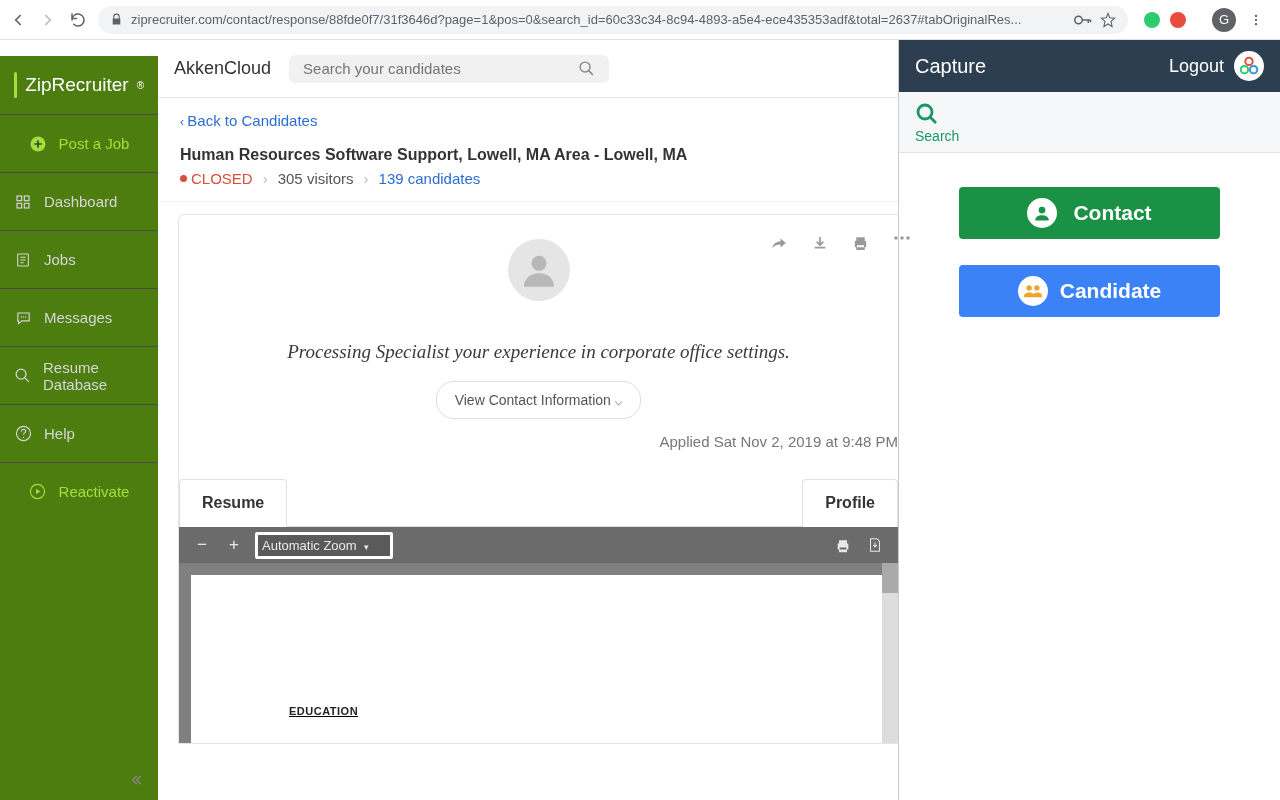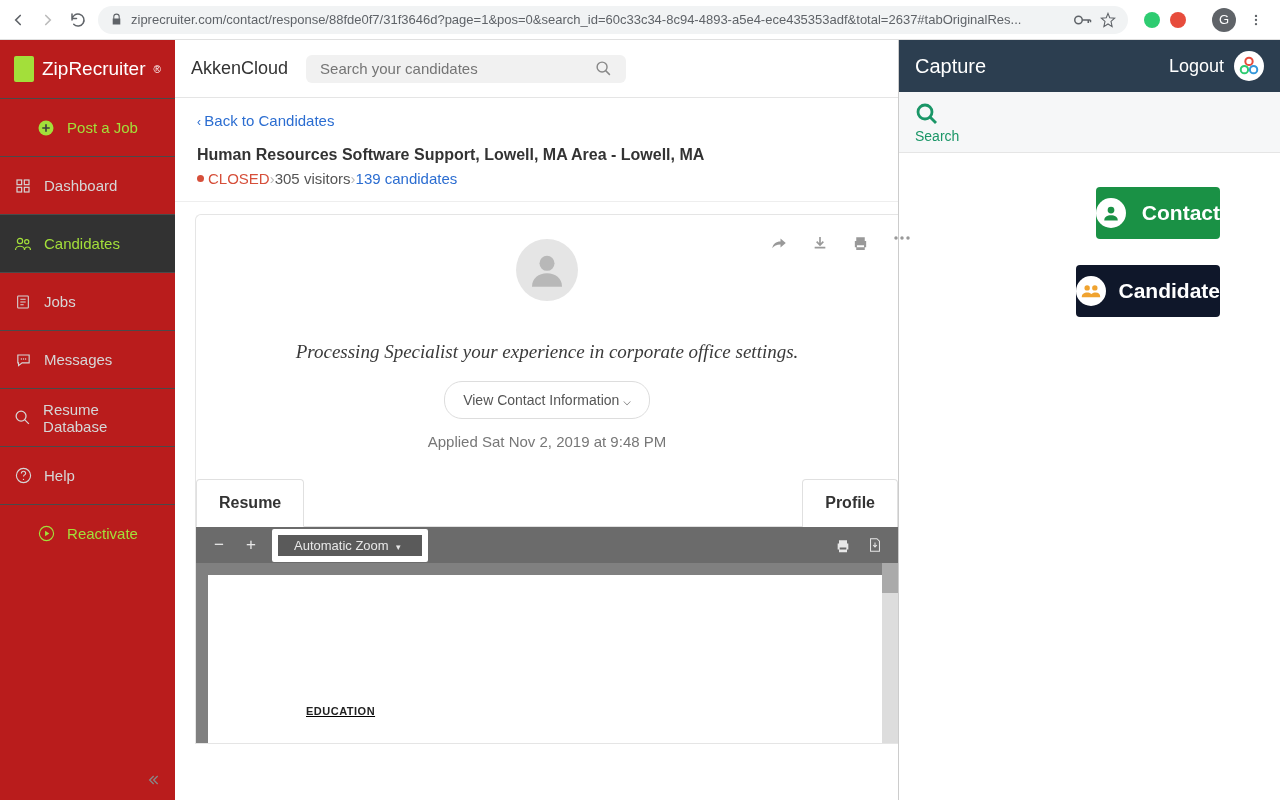"ZipRecruiter" .sidebar { background: #b91c1c -> #4d7c0f; margin-top: none -> 16px; width: 175px -> 158px }
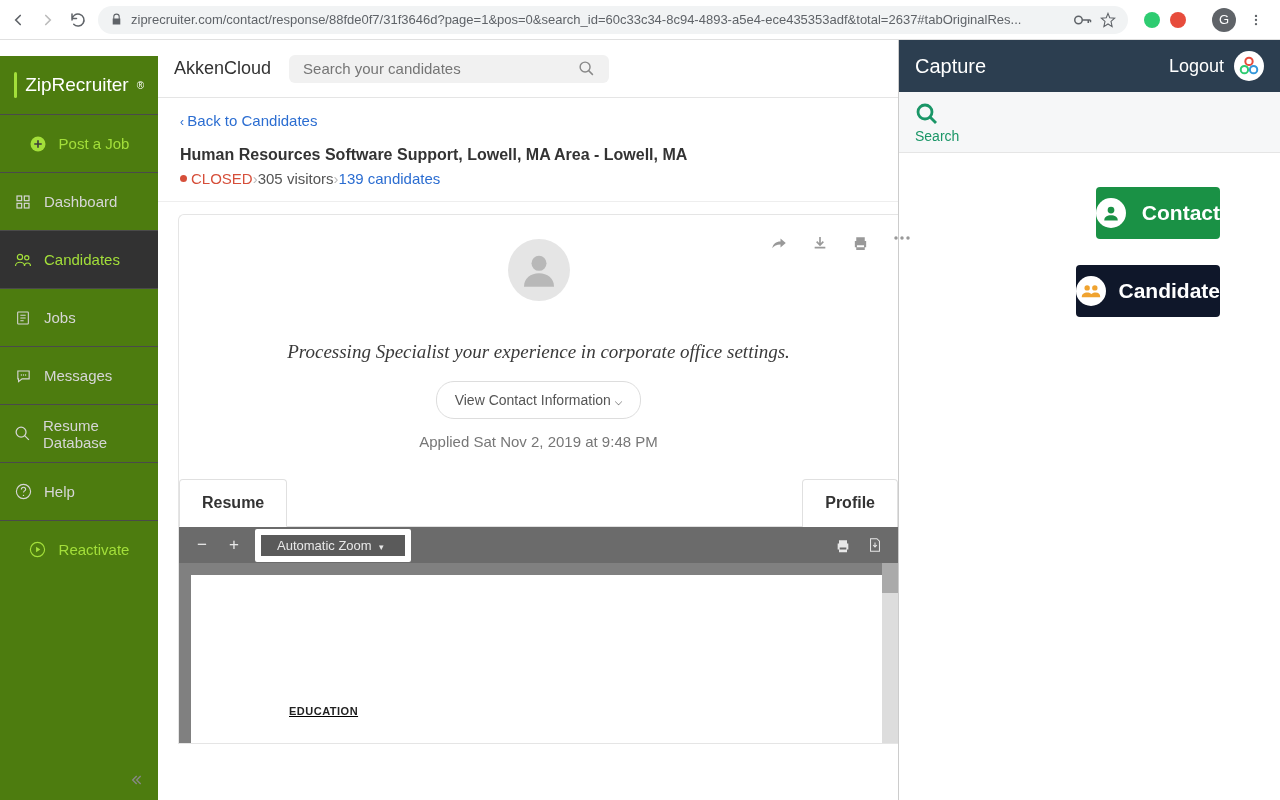"CLOSED" .job-meta { gap: 0 -> 10px }
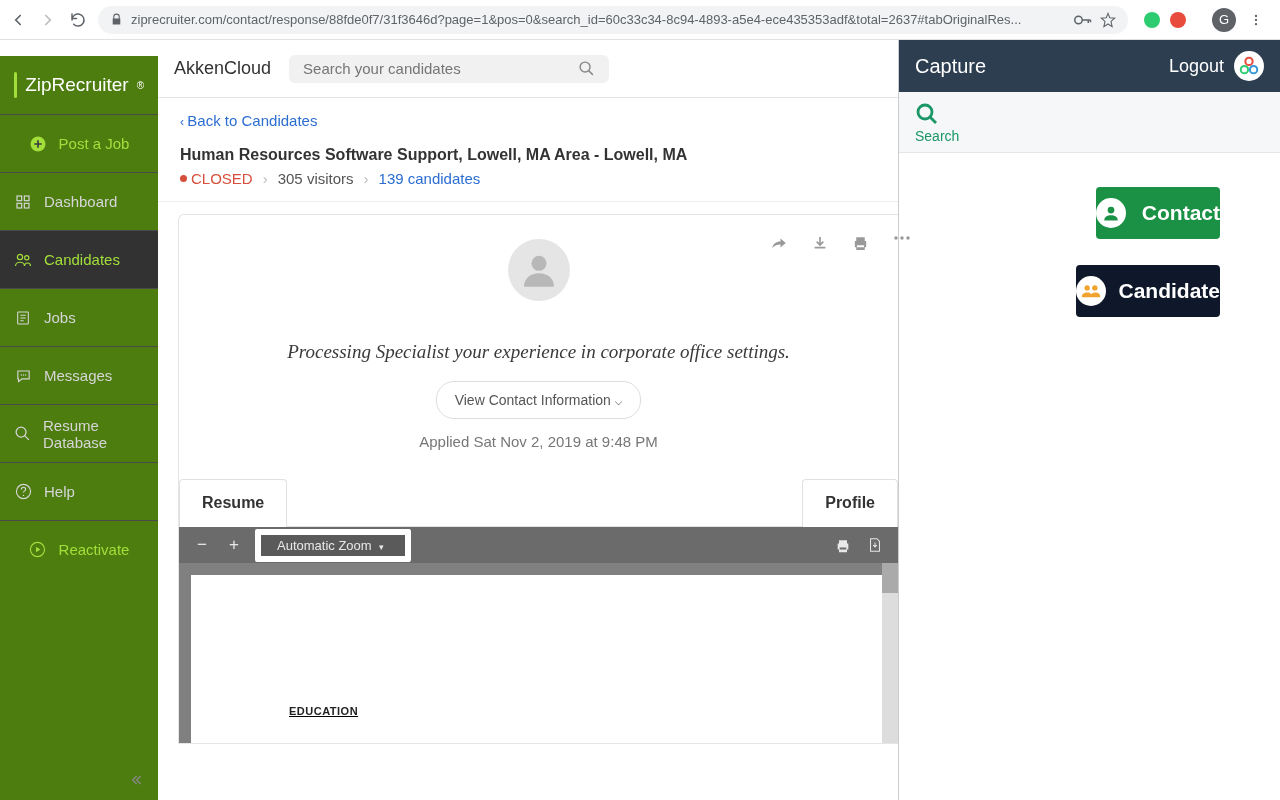"Contact" .sp-buttons { align-items: flex-end -> none }
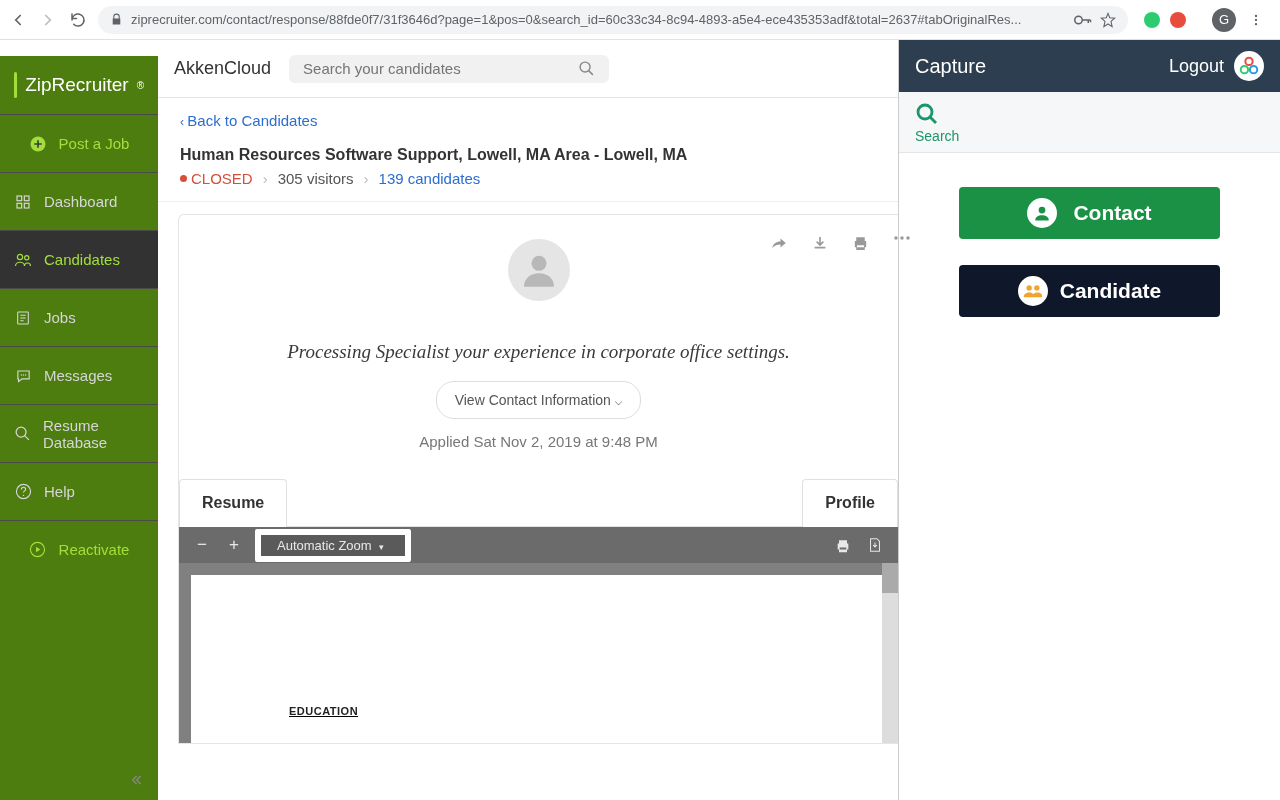"Candidates" div.nav-item { html: <div> <span> <svg> <circle></circle> <circle></circle> <path></path> </svg> </span> <span>Candidates</span> </div> -> none }
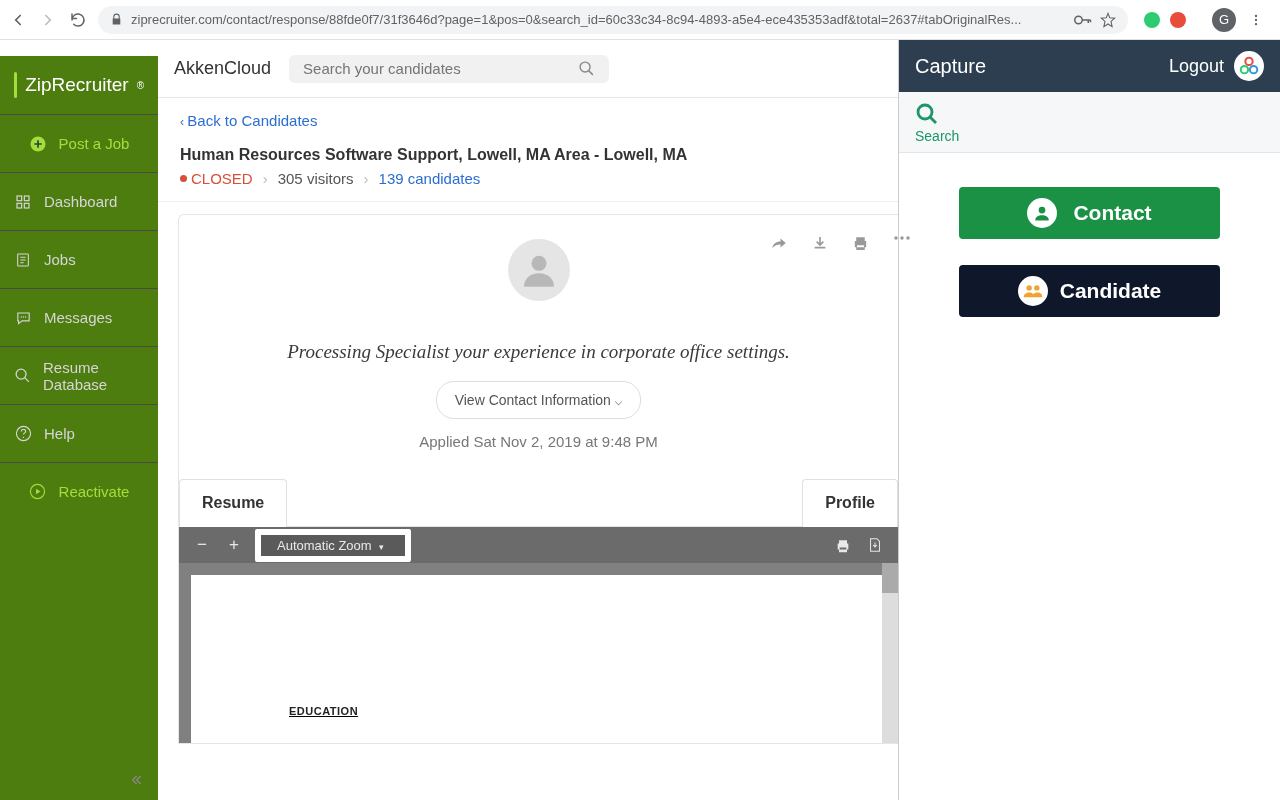"Candidate" .sp-btn.orange { background: #0f172a -> #3b82f6 }
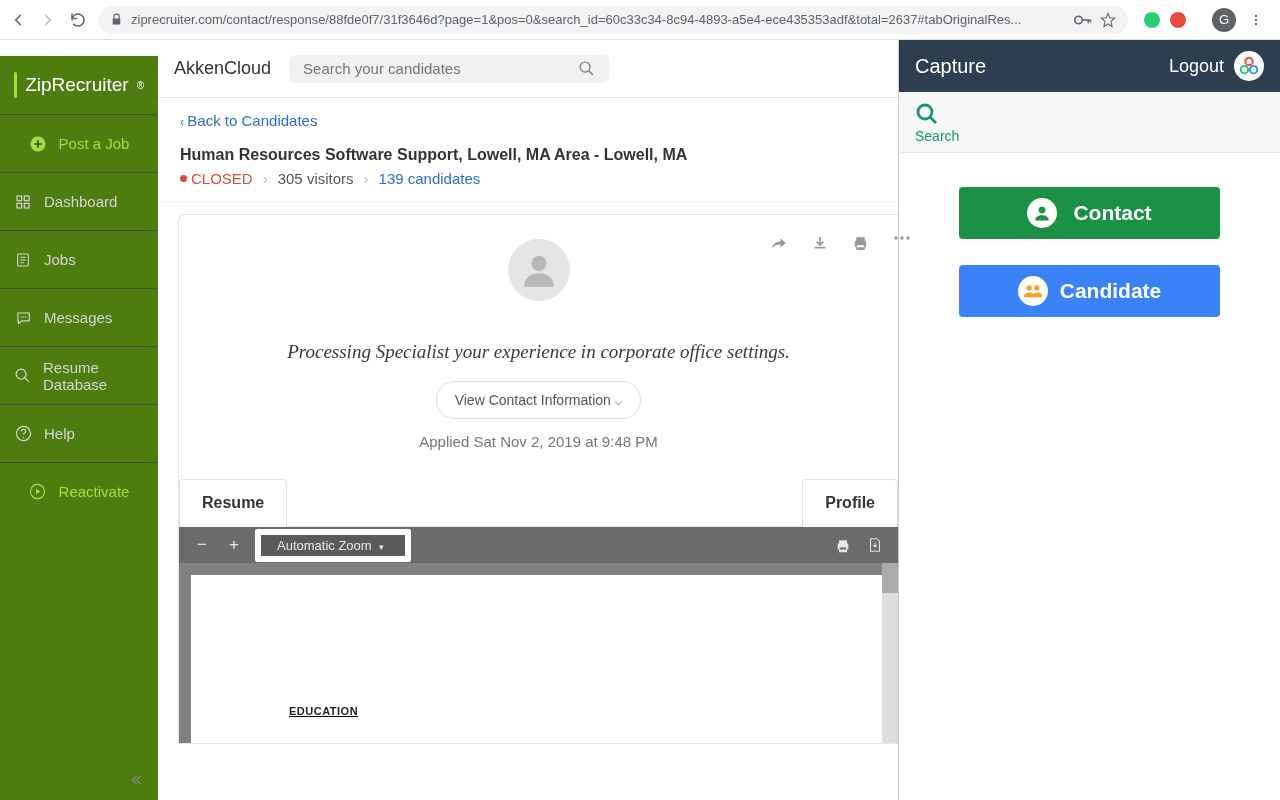"Applied Sat Nov 2, 2019" .applied { text-align: center -> right }
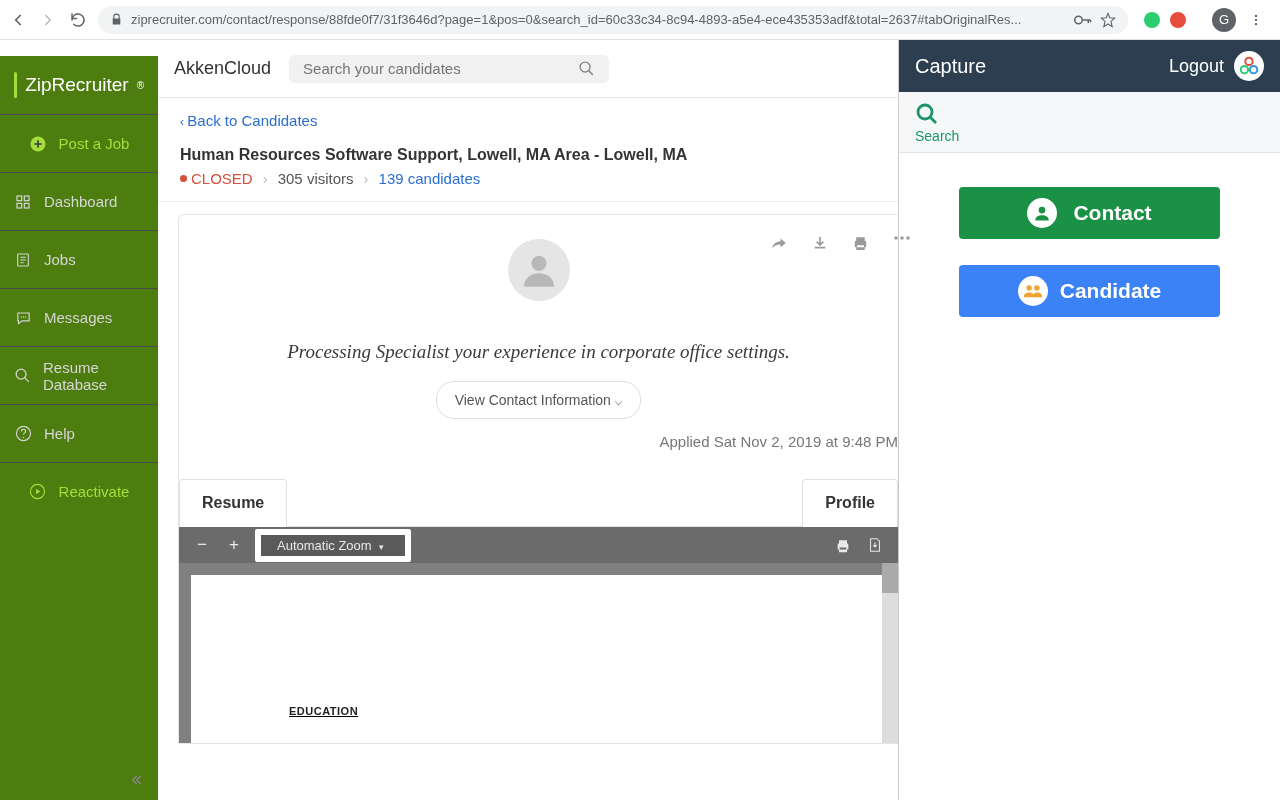"Automatic Zoom ▾" .zoom-select { border: 6px solid #ffffff -> 3px solid #ffffff; padding: 3px 22px 3px 16px -> 3px 22px 3px 4px }
